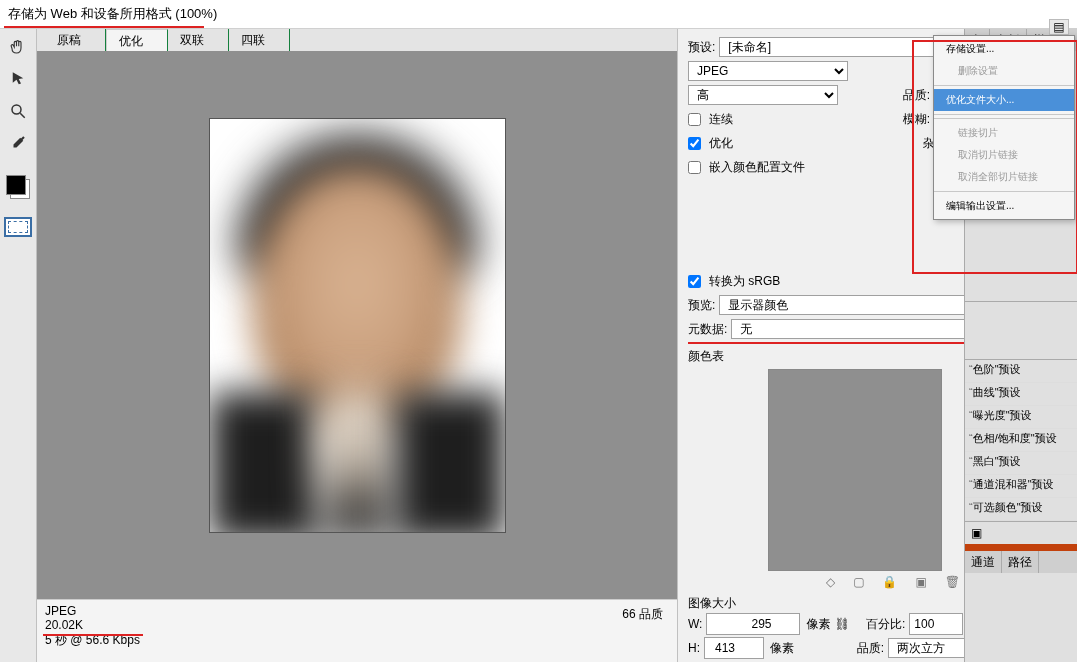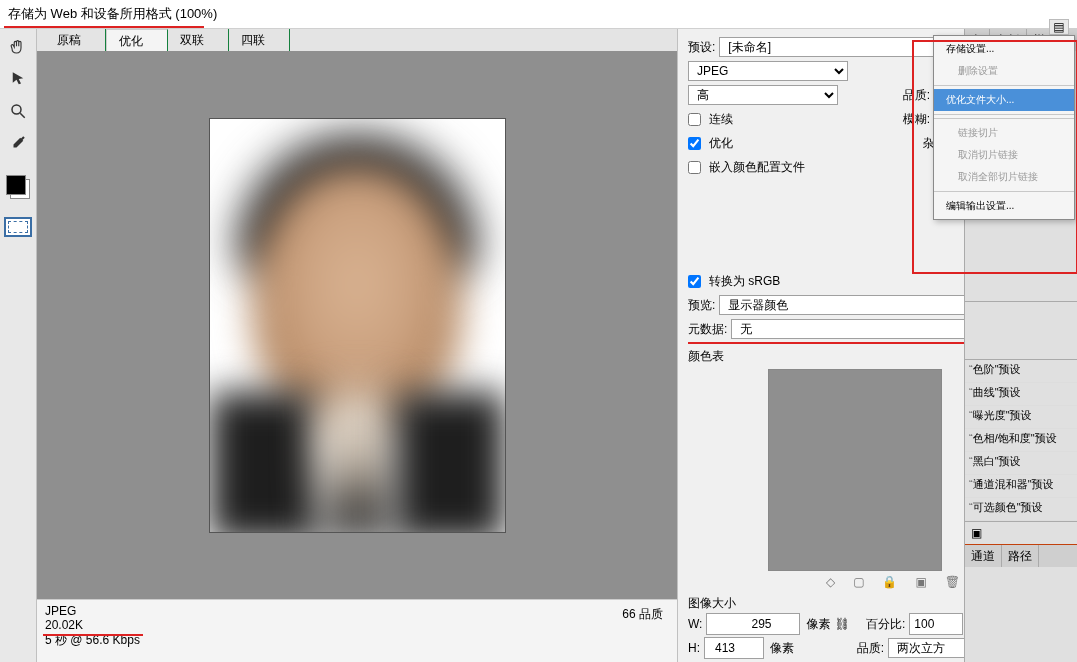"通道" .sp-tabs2 { border-top: 1px solid #c2410c -> 7px solid #c2410c }
